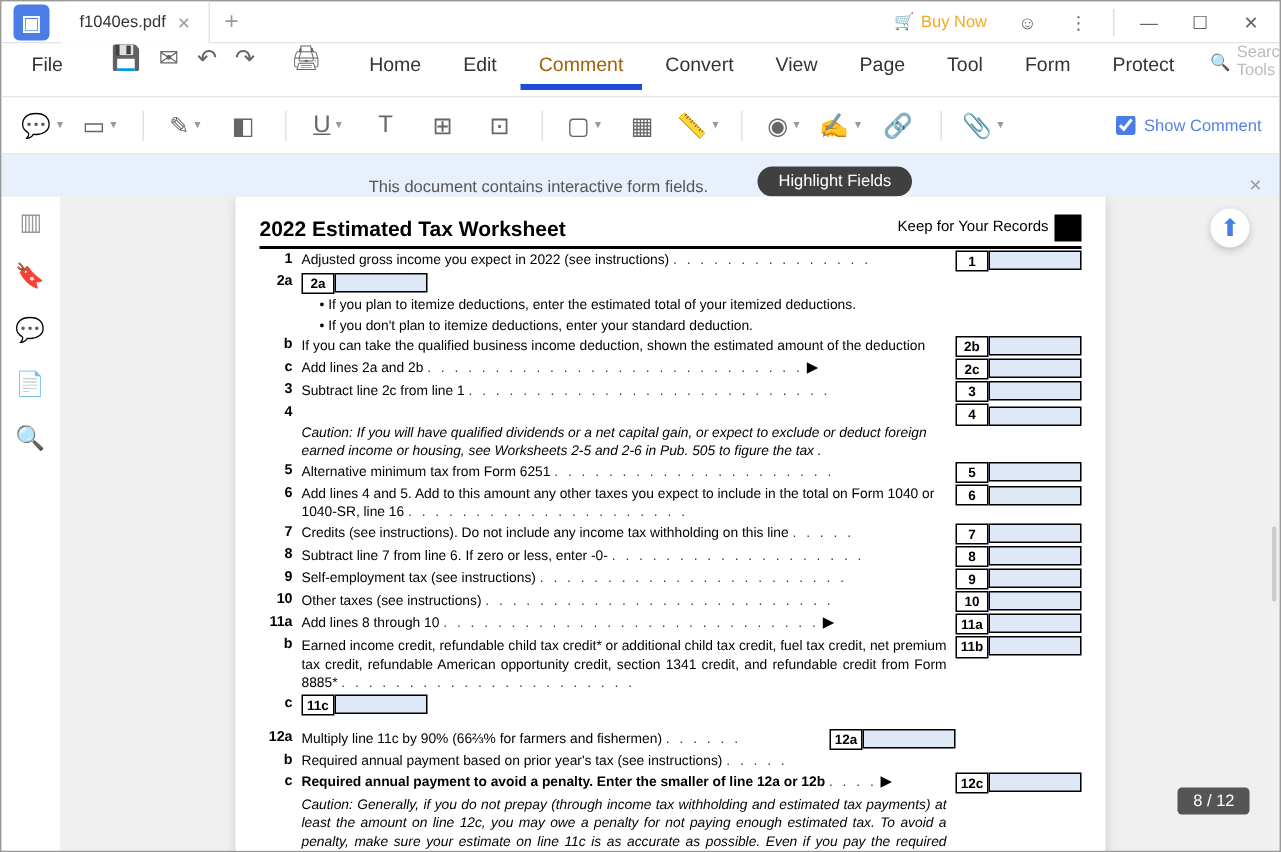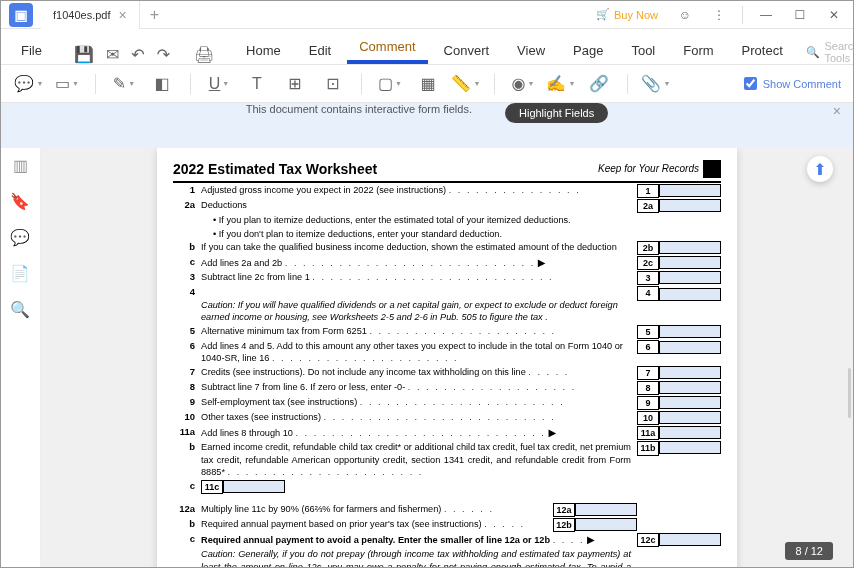"File" .menubar { align-items: flex-end -> flex-start }
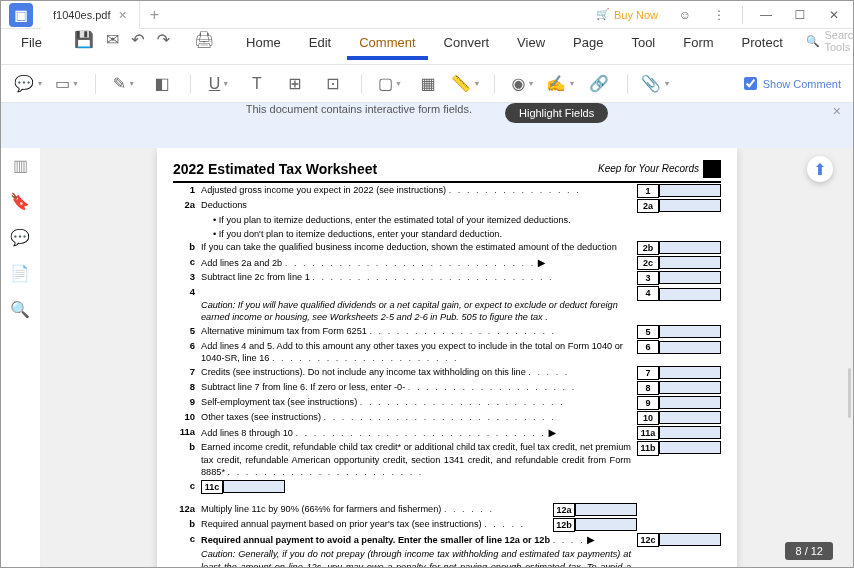"This document contains interactive form" .info-bar { align-items: flex-start -> flex-end; height: 45px -> 28px }
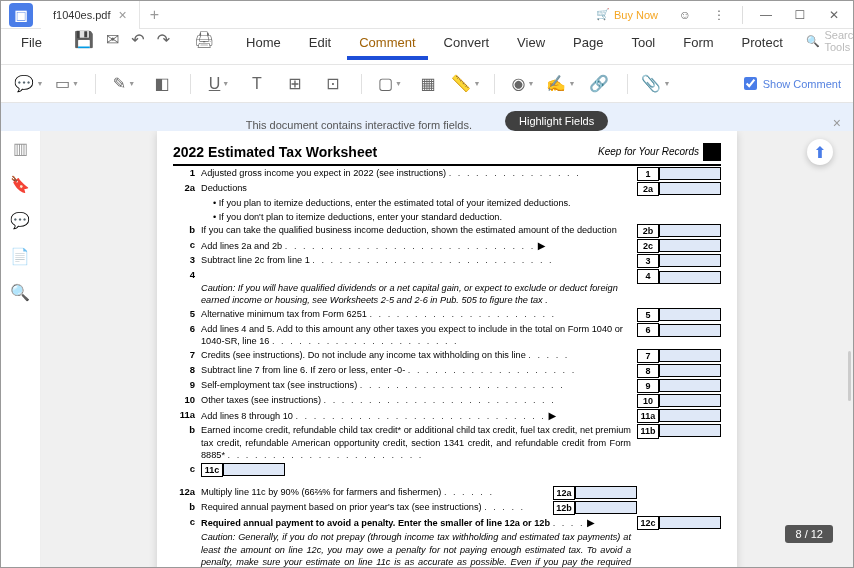"Keep for Your Records" .keep { font-style: italic -> none }
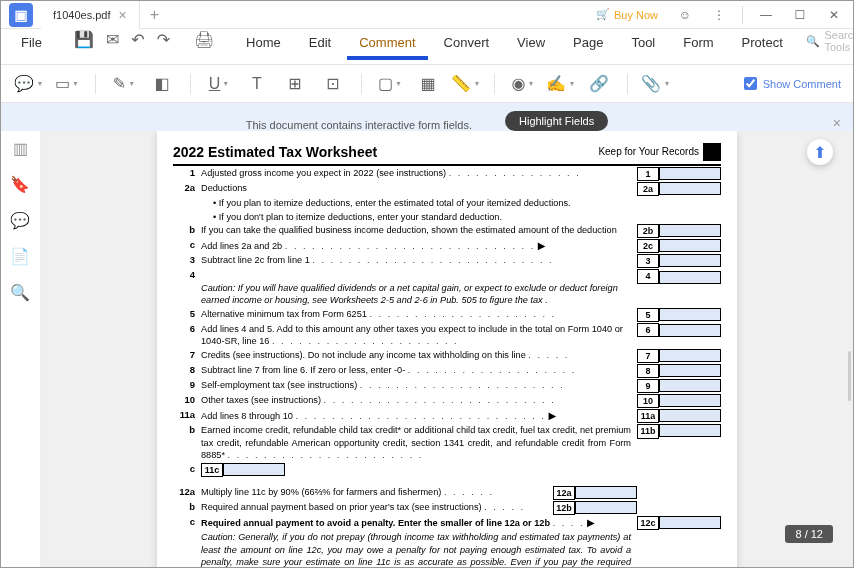"Deductions" div.txt { html: <div>Deductions</div> -> none }
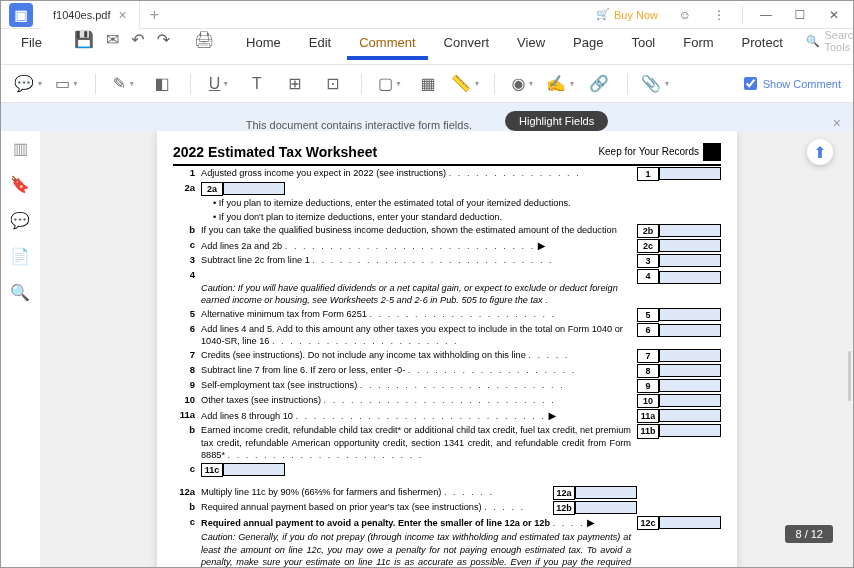"12b" div.rhs { html: <div> <div>12b</div> <div></div> <div></div> </div> -> none }
